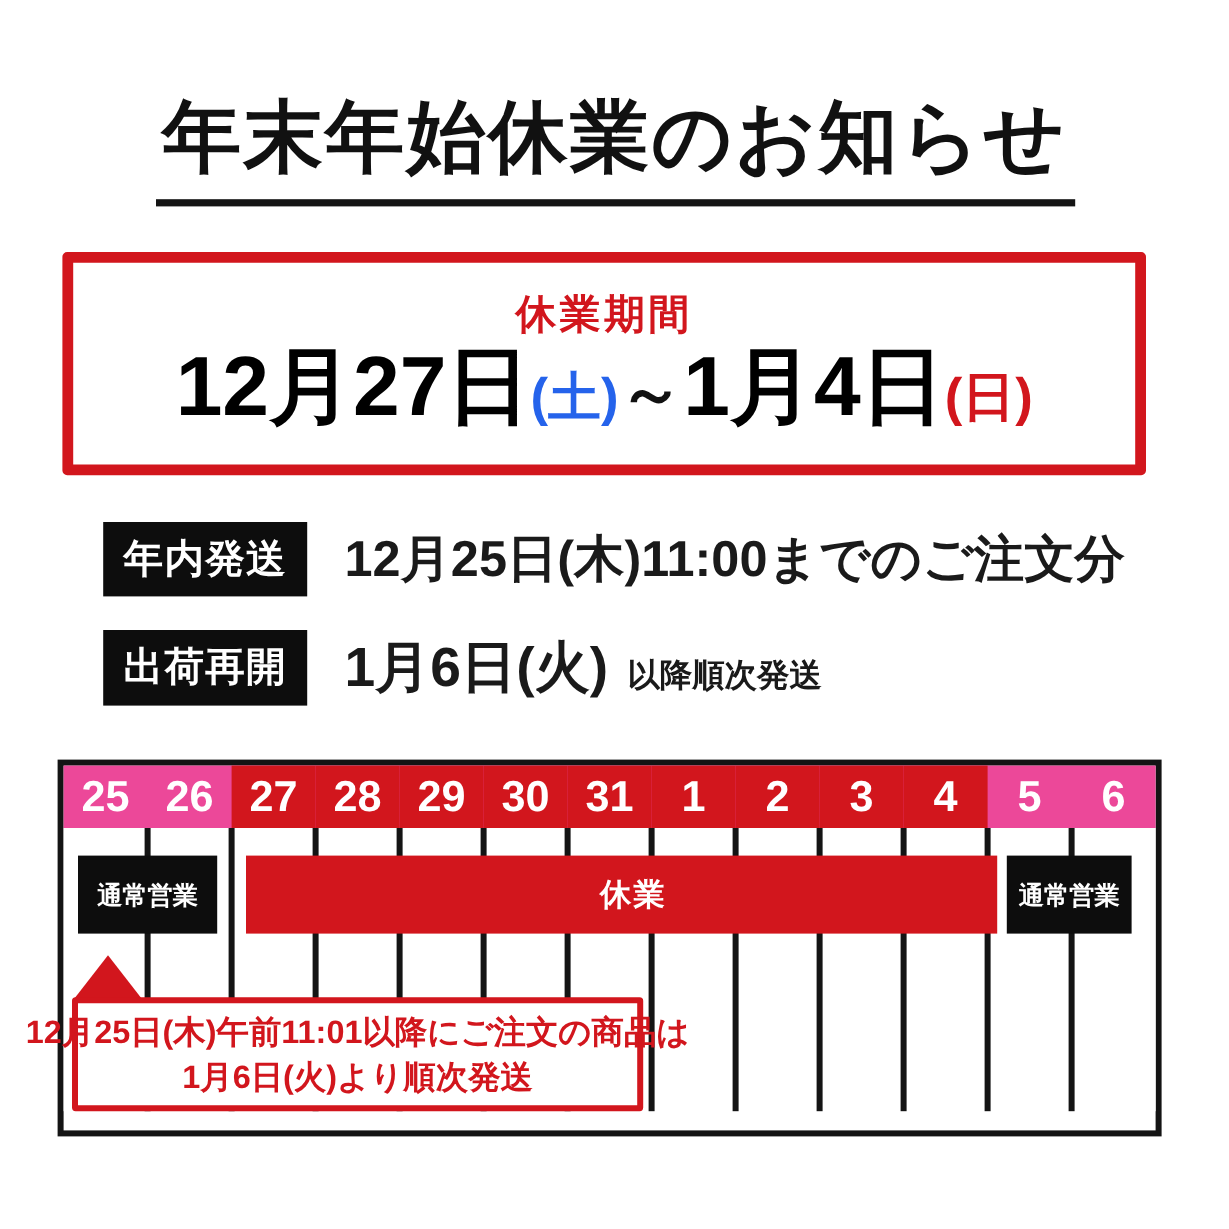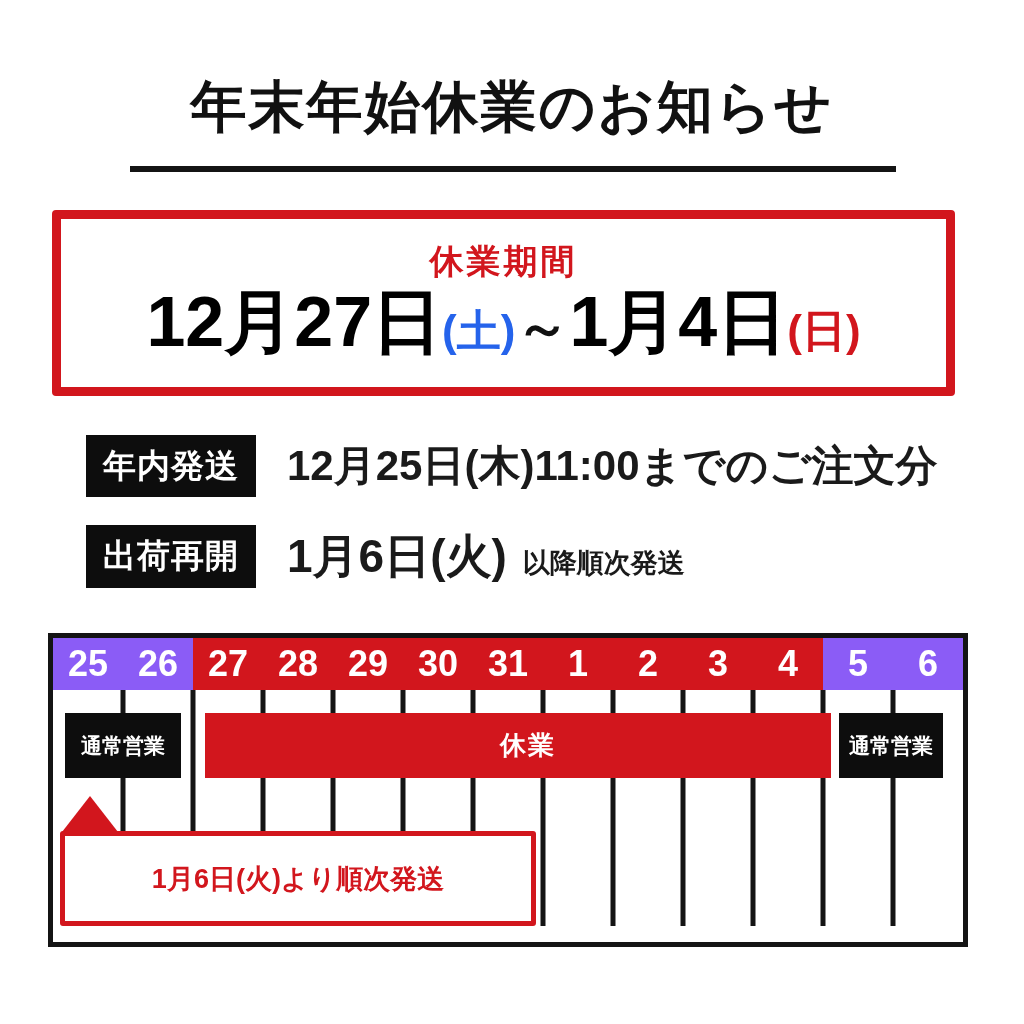"年末年始休業のお知らせ" .page-title { font-size: 56px -> 66px }
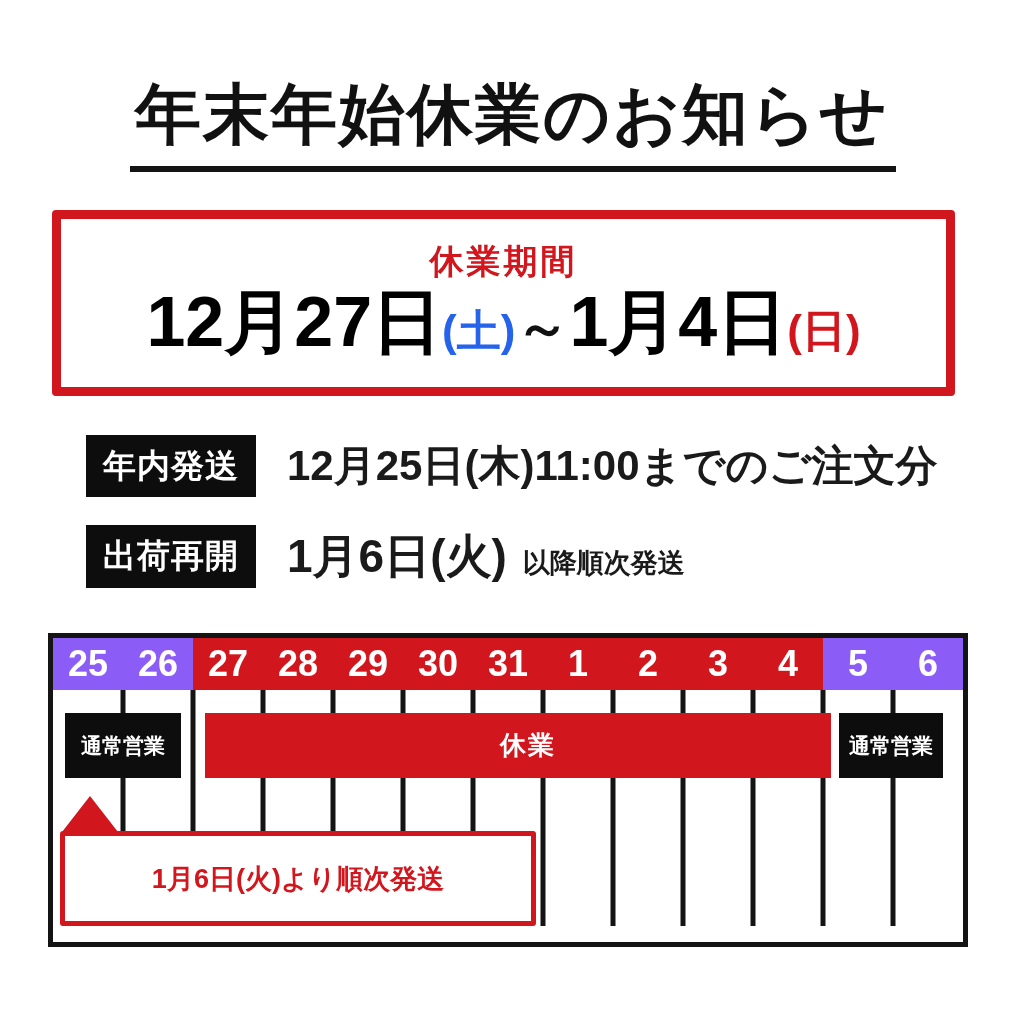"25" .cal-header { background: #8b5cf6 -> #ec4899 }
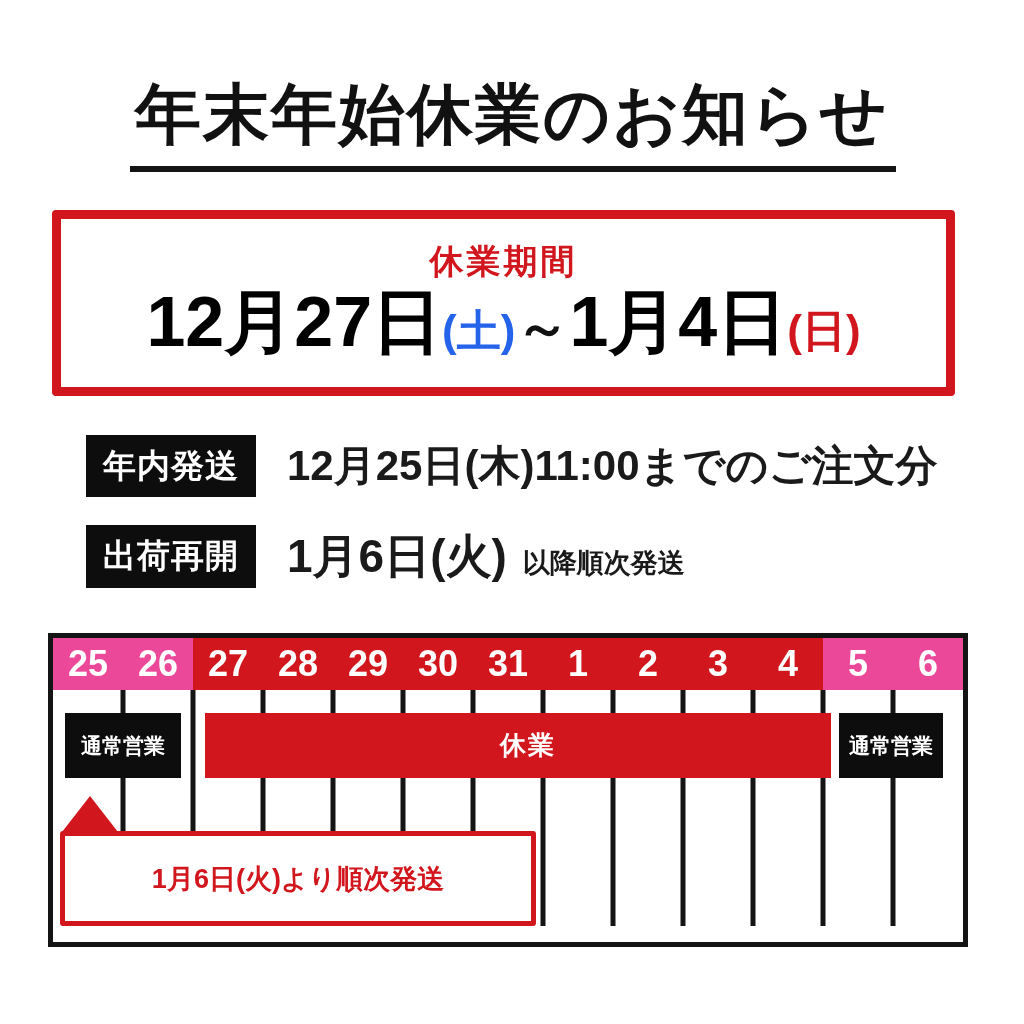"12月25日(木)午前11:01以降にご注文の商品は" div.callout-line { html: none -> <div>12月25日(木)午前11:01以降にご注文の商品は</div> }
